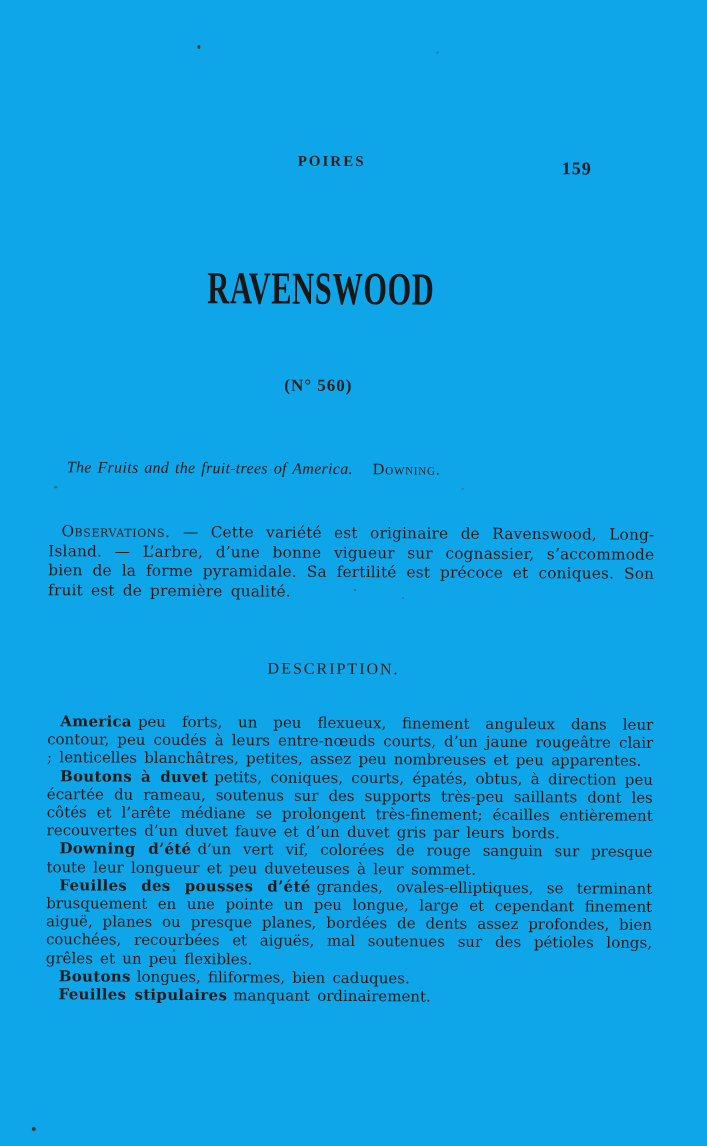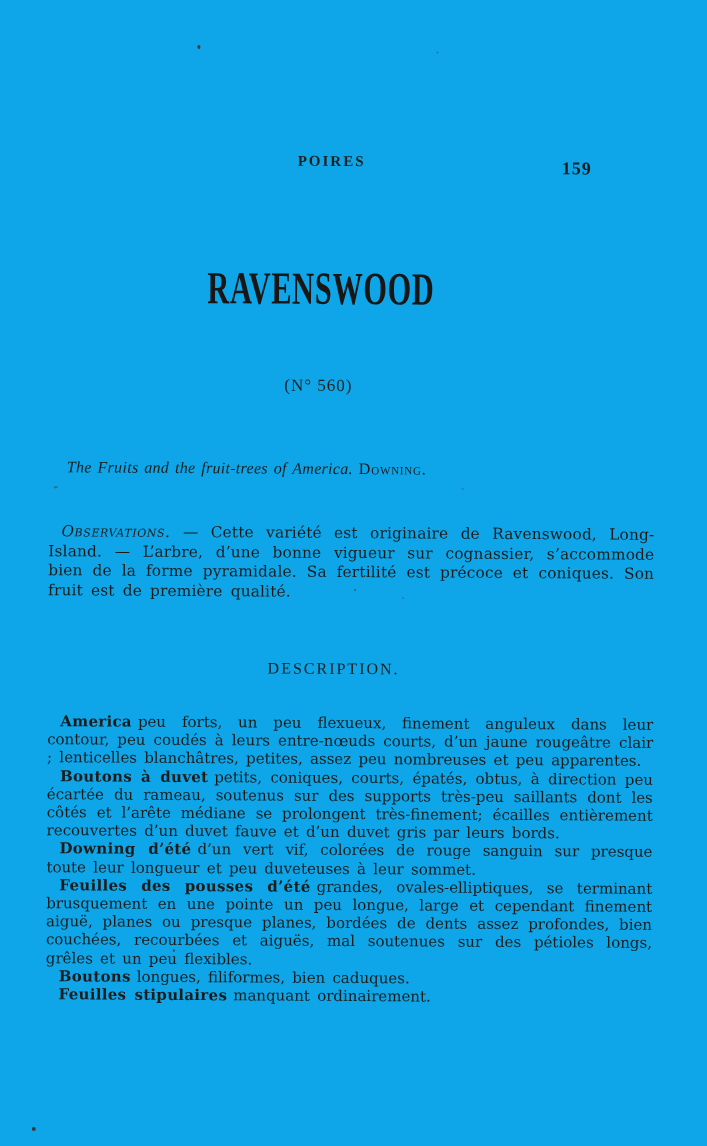"(N° 560)" .catalog-number { font-weight: none -> bold }
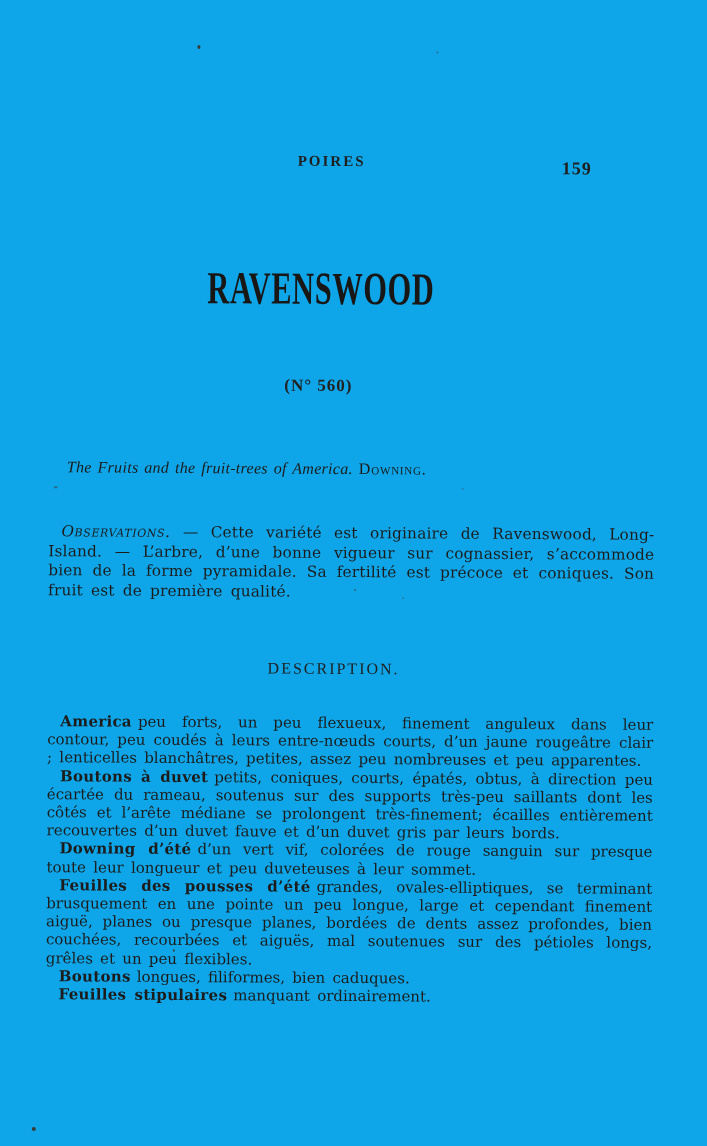"Downing." .reference-author { margin-left: 6px -> 20px }
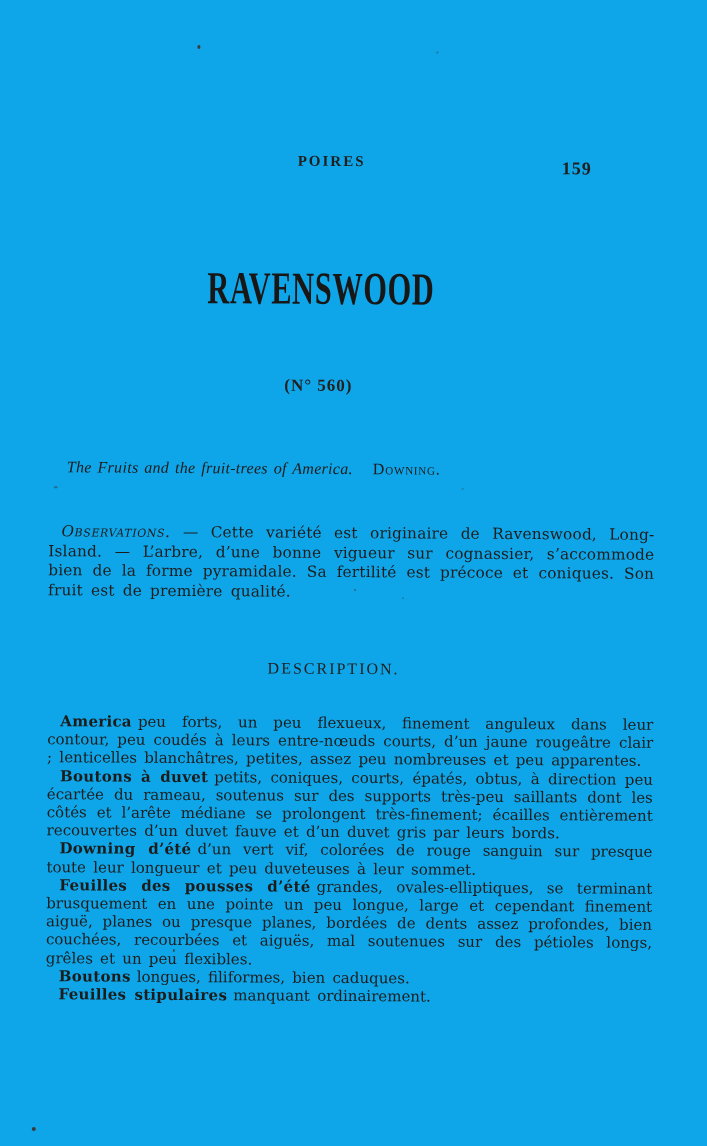"Observations." .small-caps { font-style: italic -> none }
